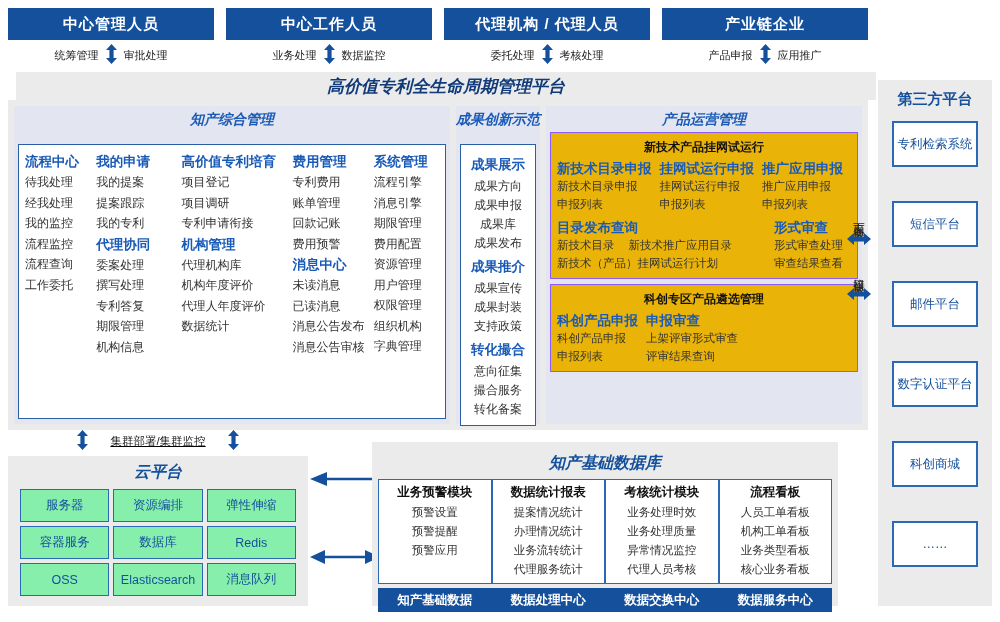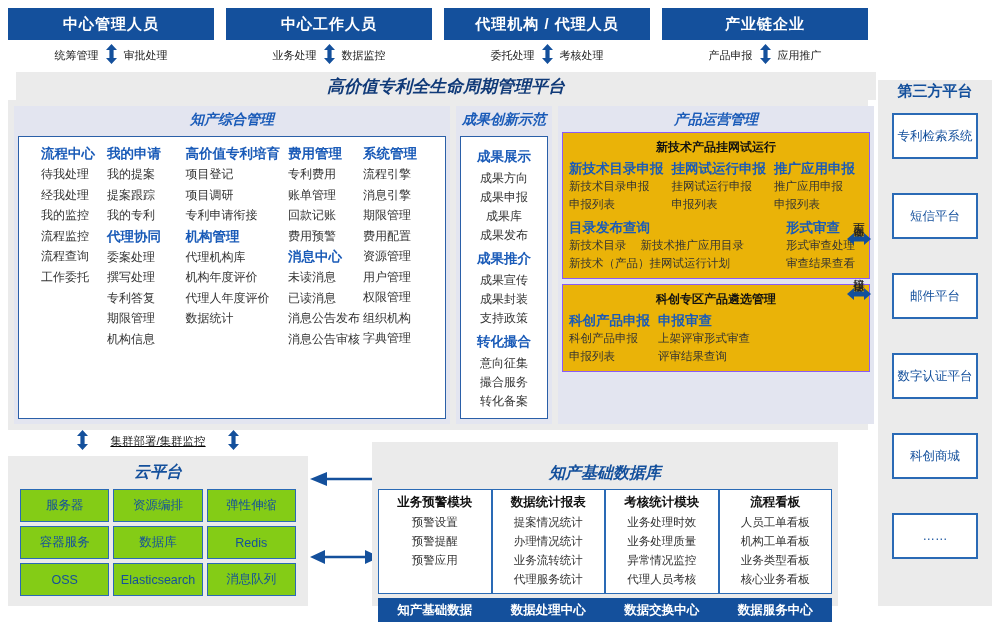"第三方平台" .third-title { padding: 2px 0 12px -> 10px 0 12px }
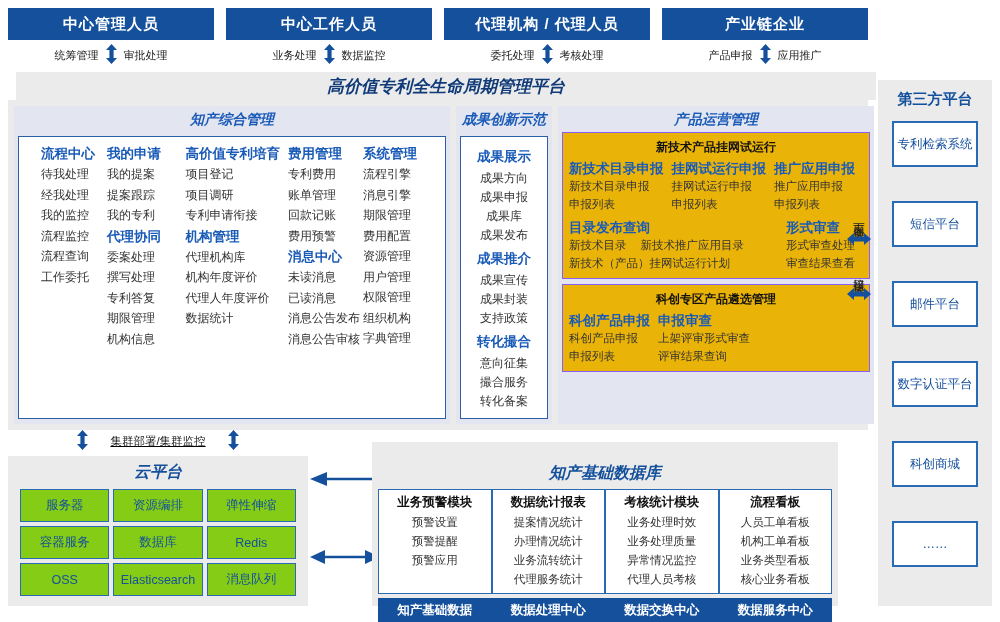"流程中心" .sect-body { margin: 4px 4px 5px -> 12px 4px 5px; padding: 6px 16px -> 6px 0 }
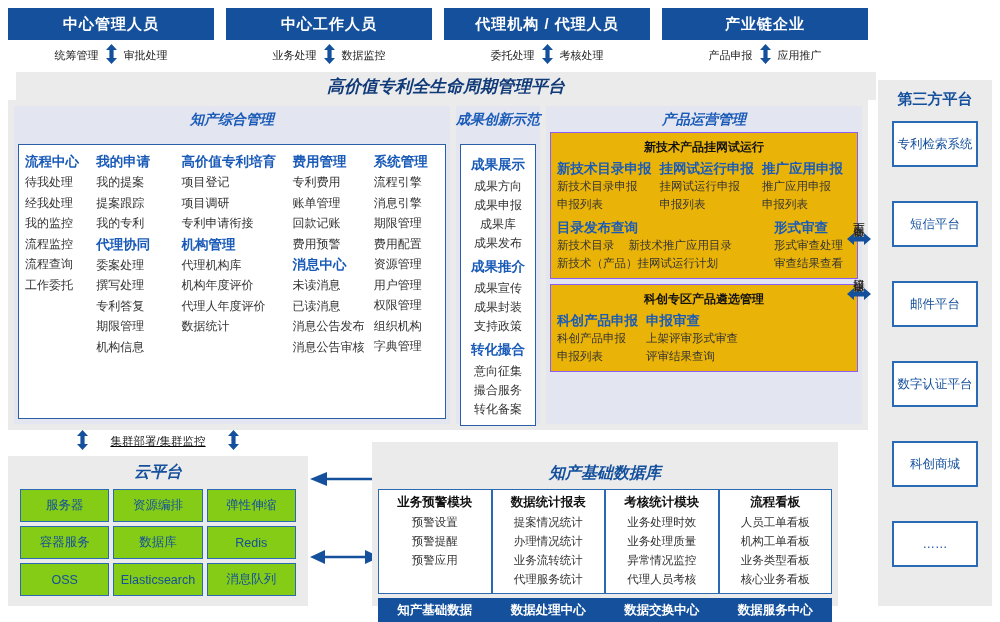"知产基础数据库" .db { padding: 20px 6px 8px -> 10px 6px 8px }
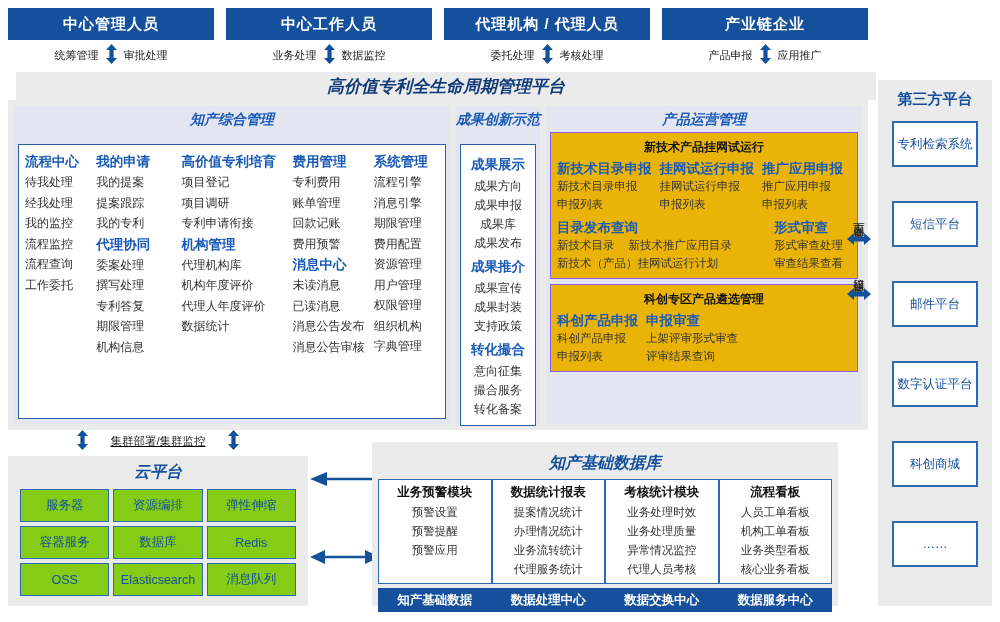"服务器" .cloud-cell { background: #84cc16 -> #86efac }
